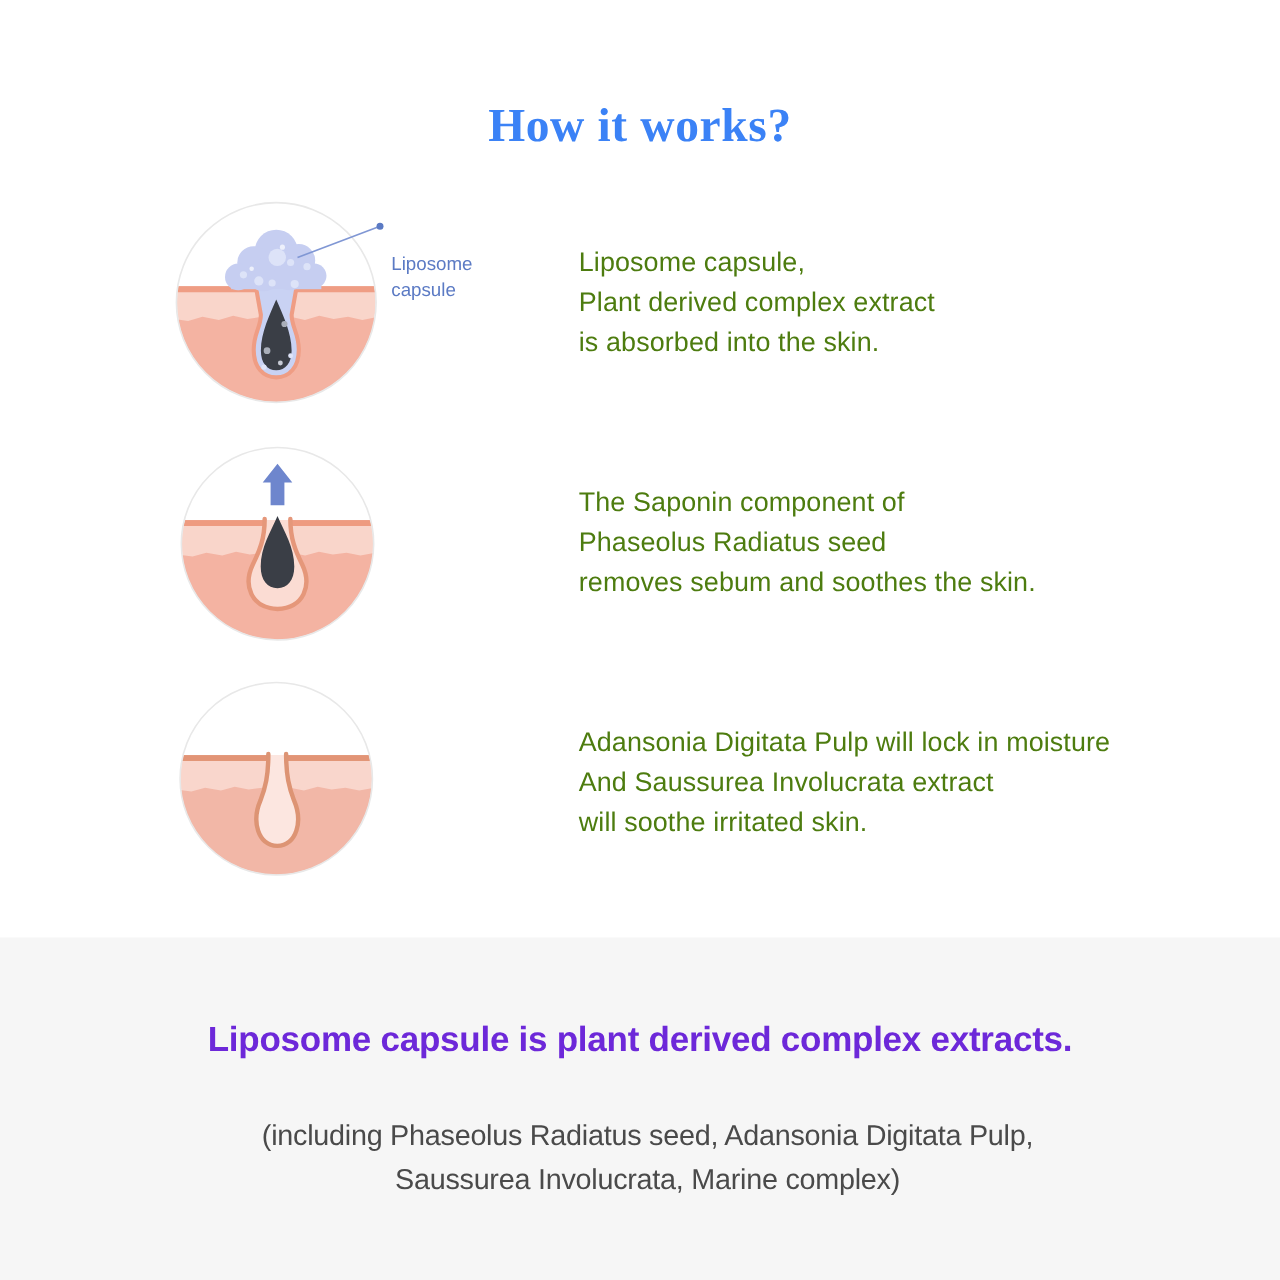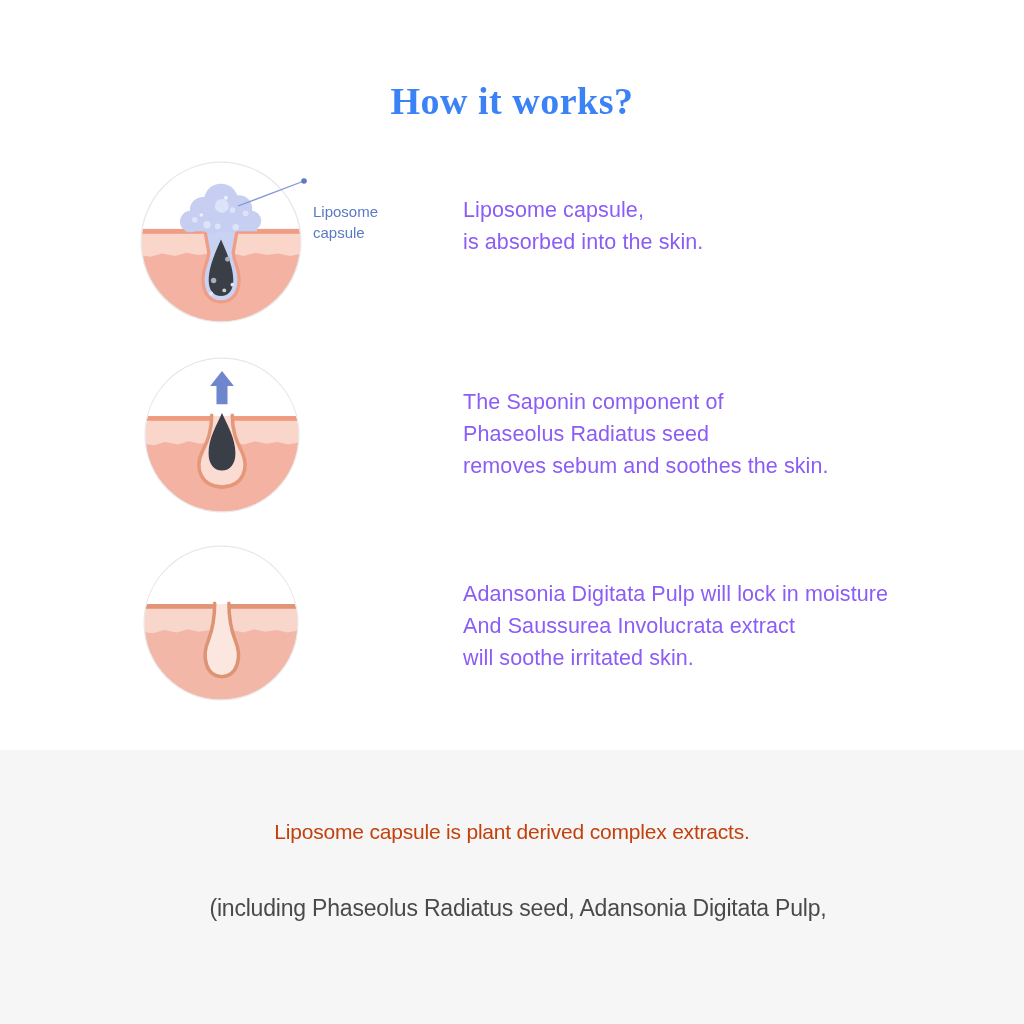"Liposome capsule," .step-text { color: #8b5cf6 -> #4d7c0f }
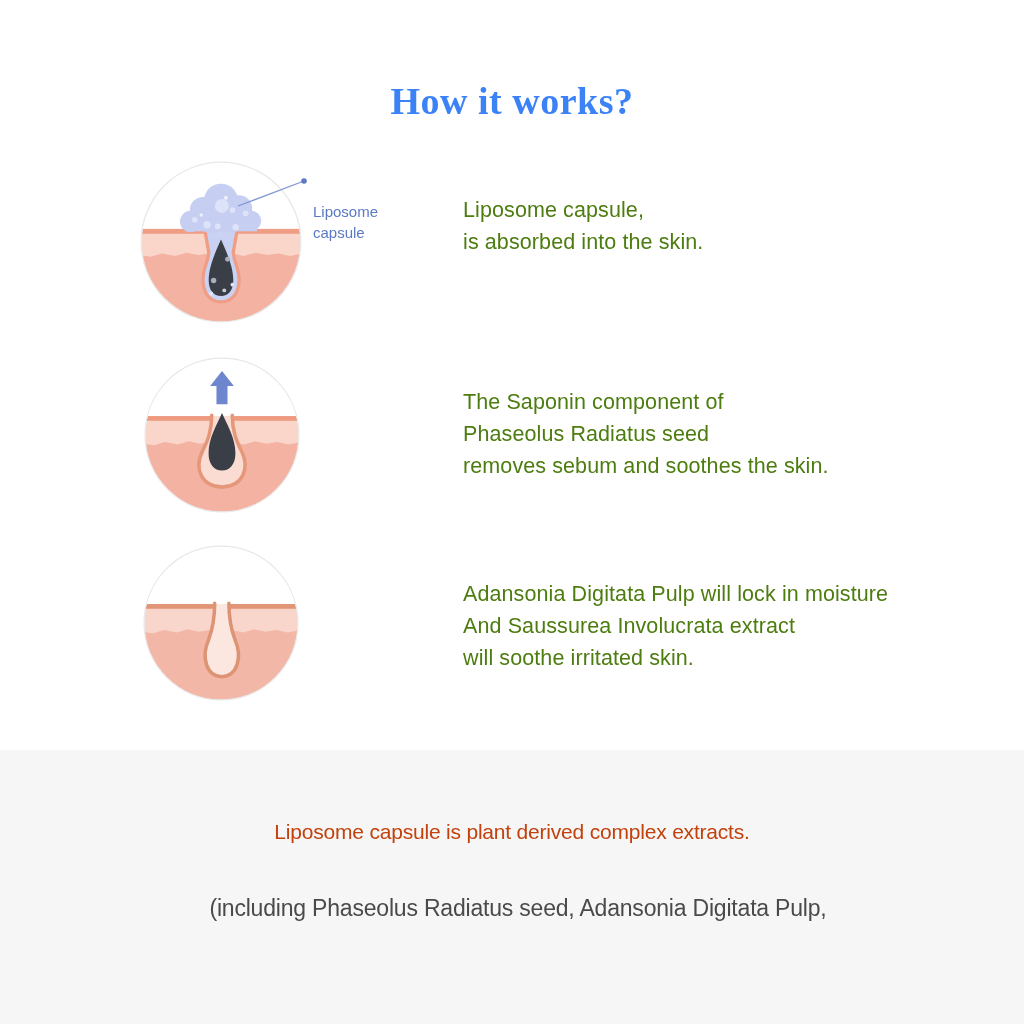"Plant derived complex extract" div { html: none -> <div>Plant derived complex extract</div> }
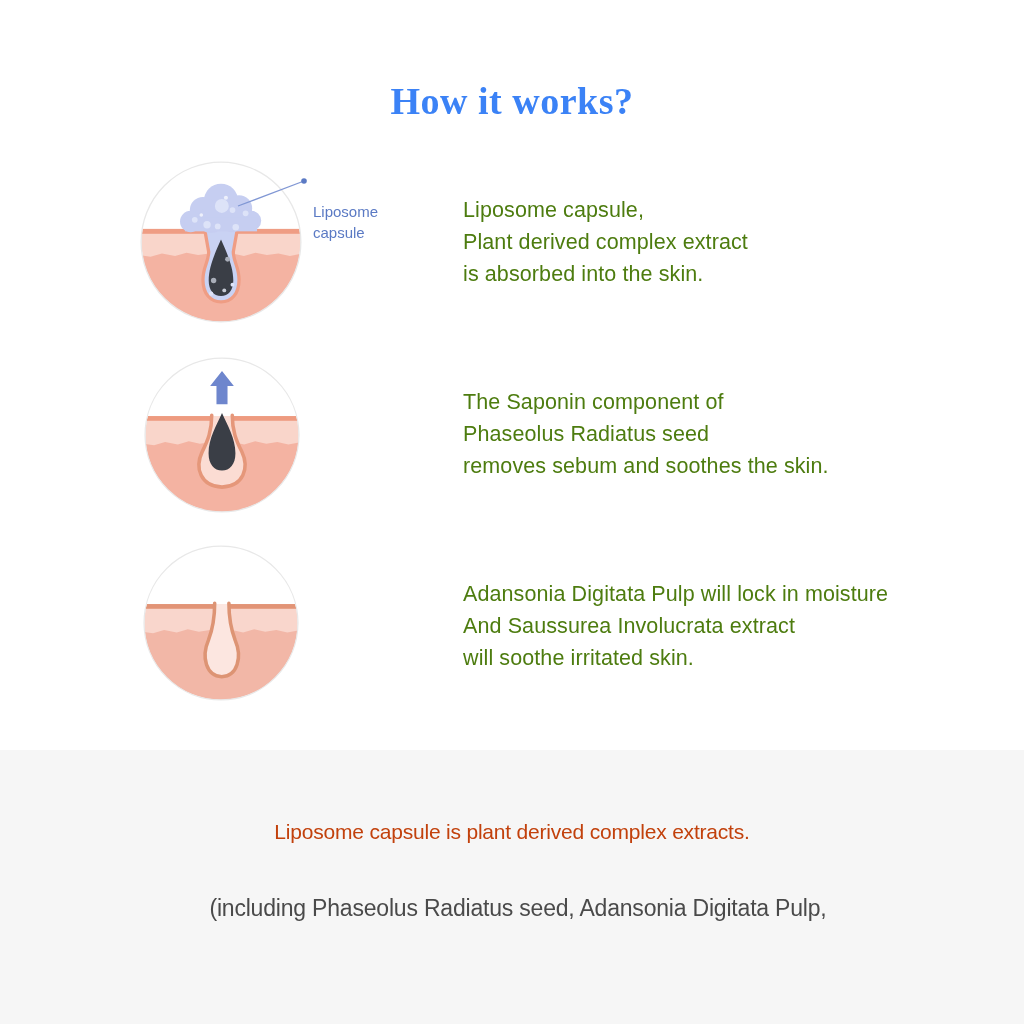"Liposome capsule is plant derived" .footer-headline { color: #c2410c -> #6d28d9; font-size: 21px -> 28px; font-weight: 400 -> 700 }
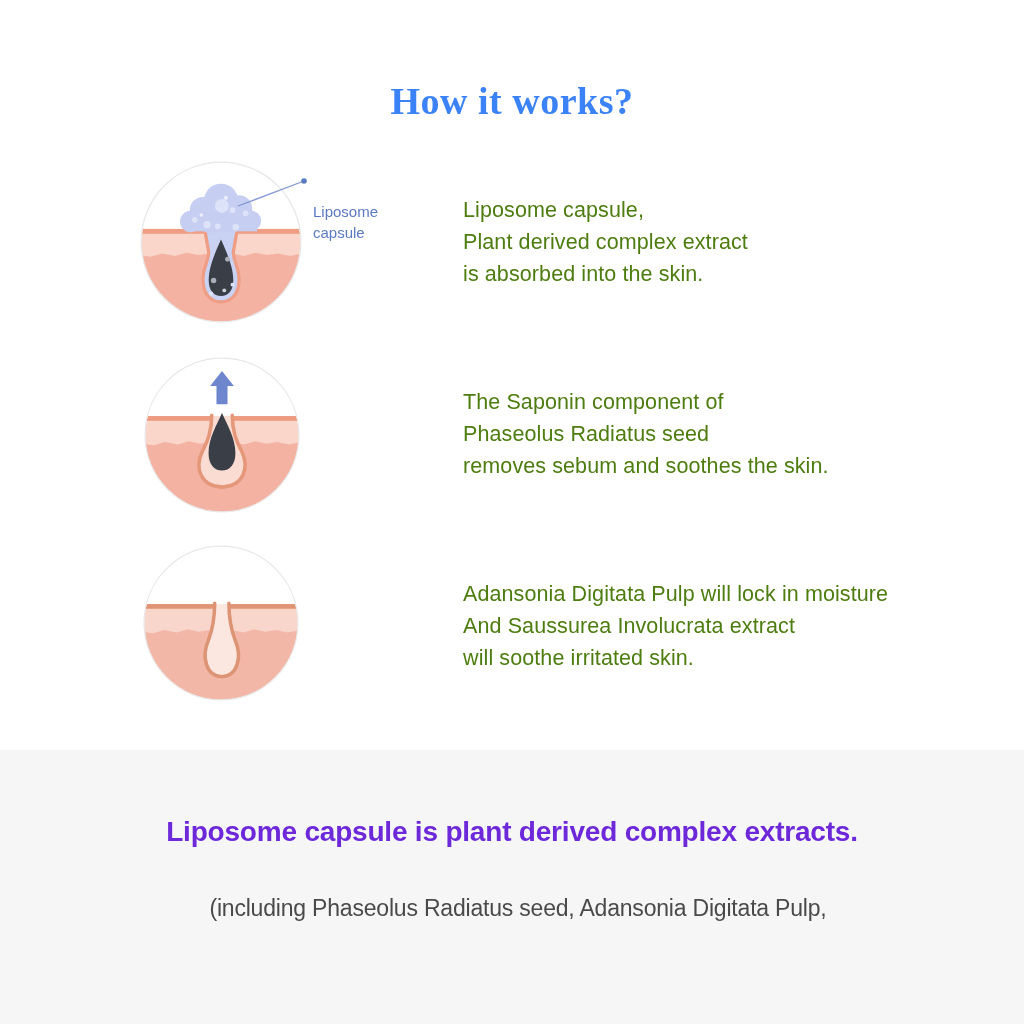"Saussurea Involucrata, Marine complex)" span { html: none -> <span>Saussurea Involucrata, Marine complex)</span> }
